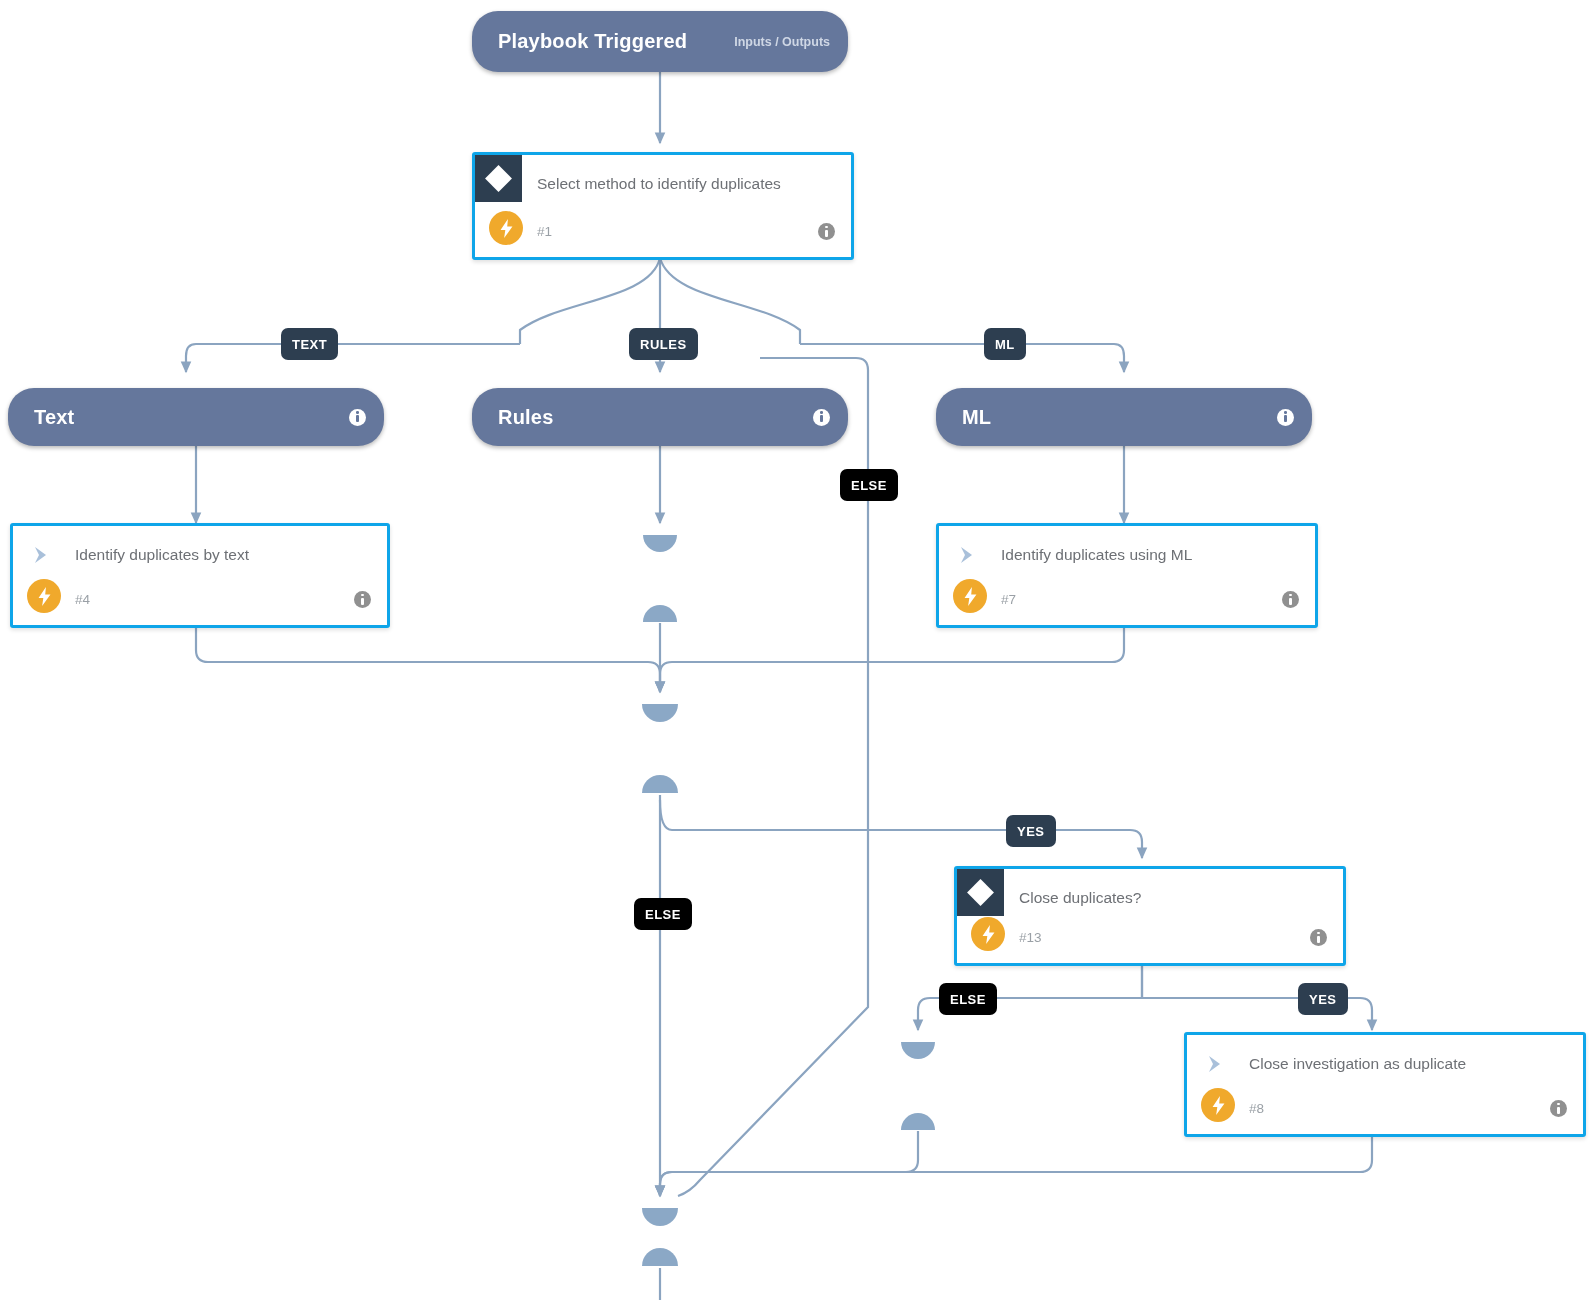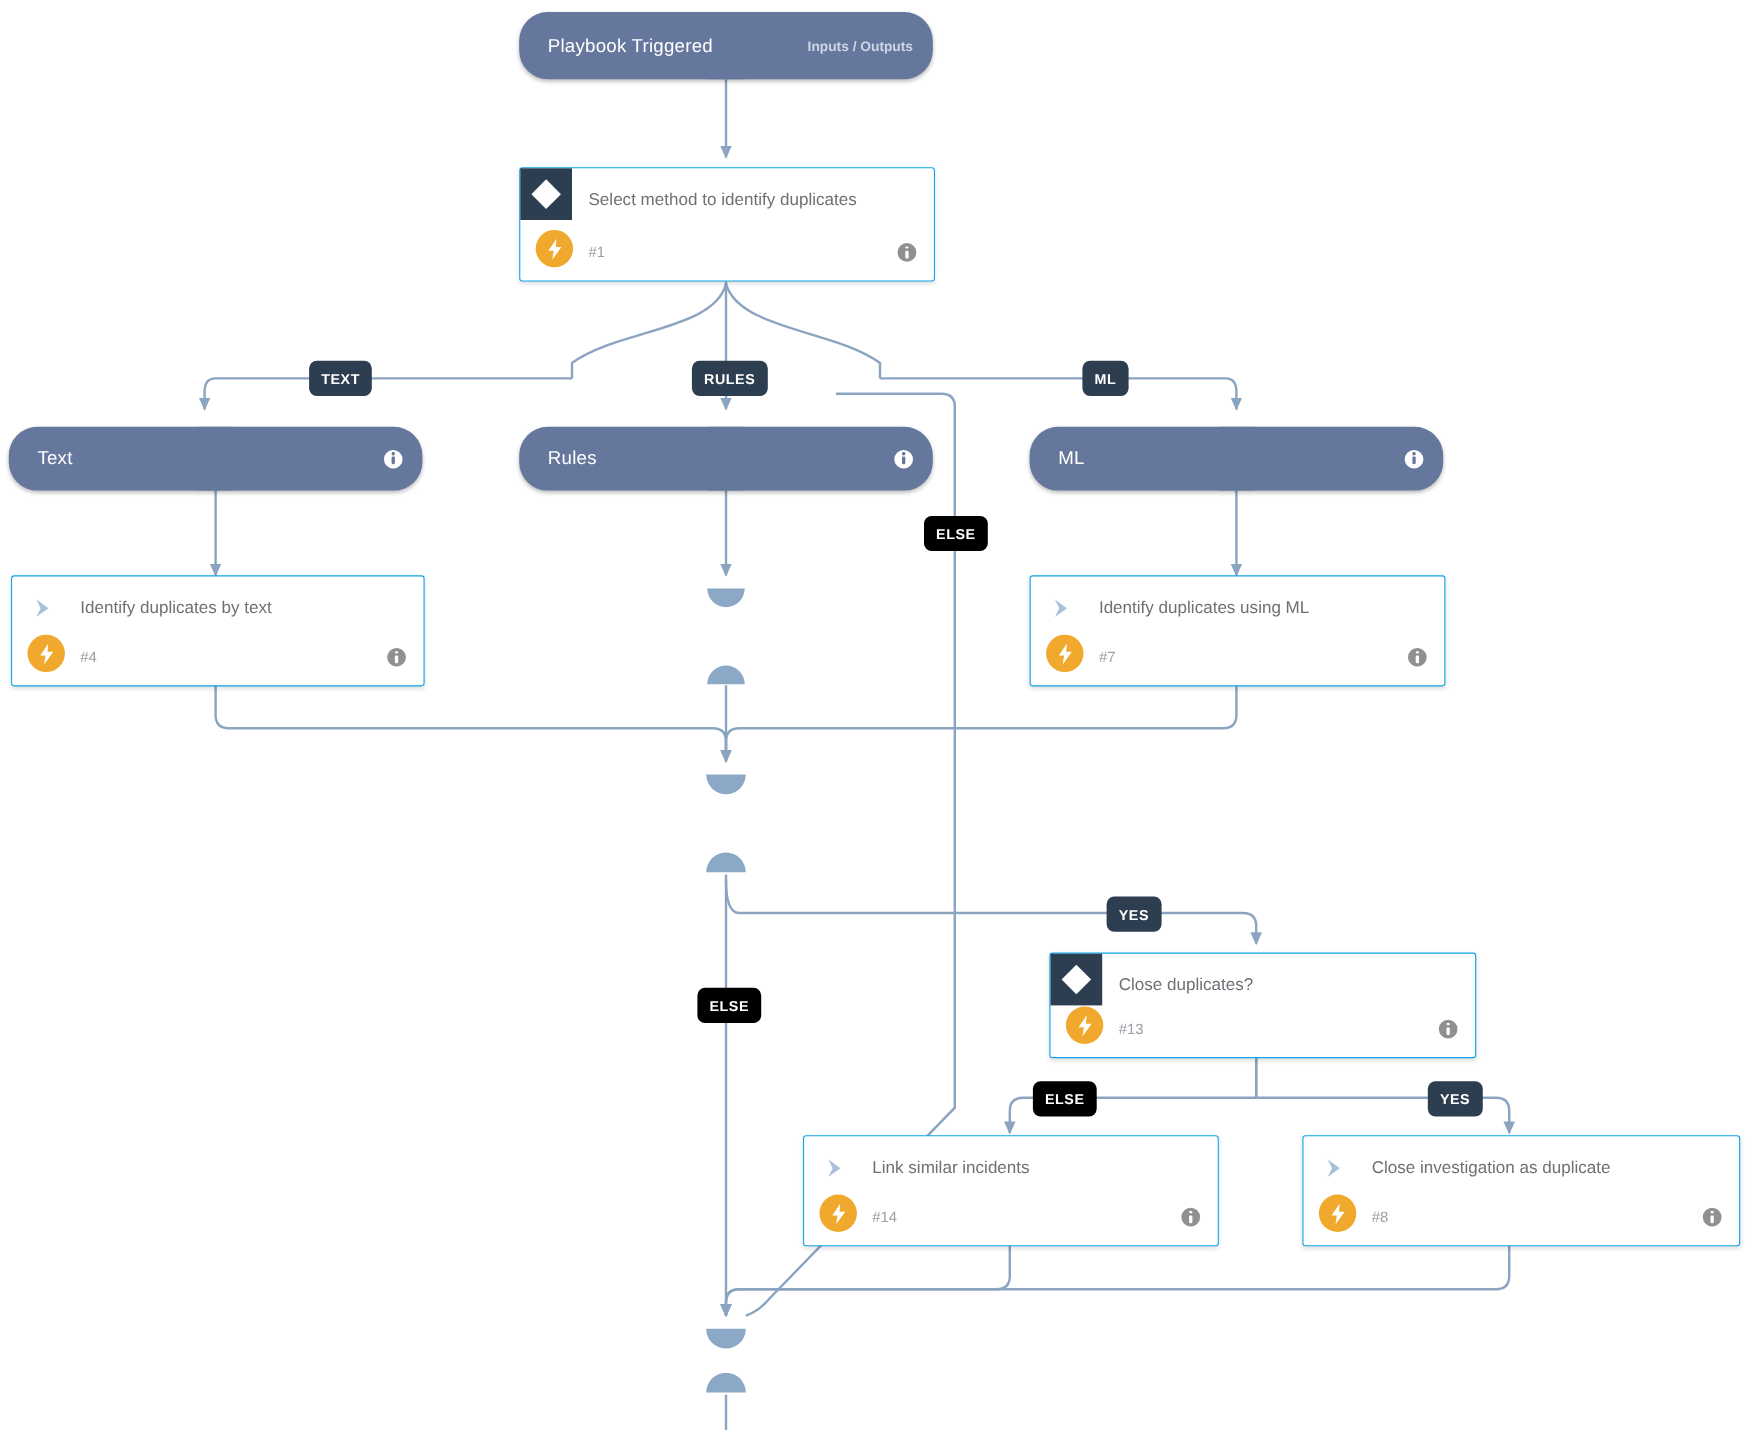"Playbook Triggered" .pill .pill-title { font-size: 17px -> 20px; font-weight: normal -> bold }
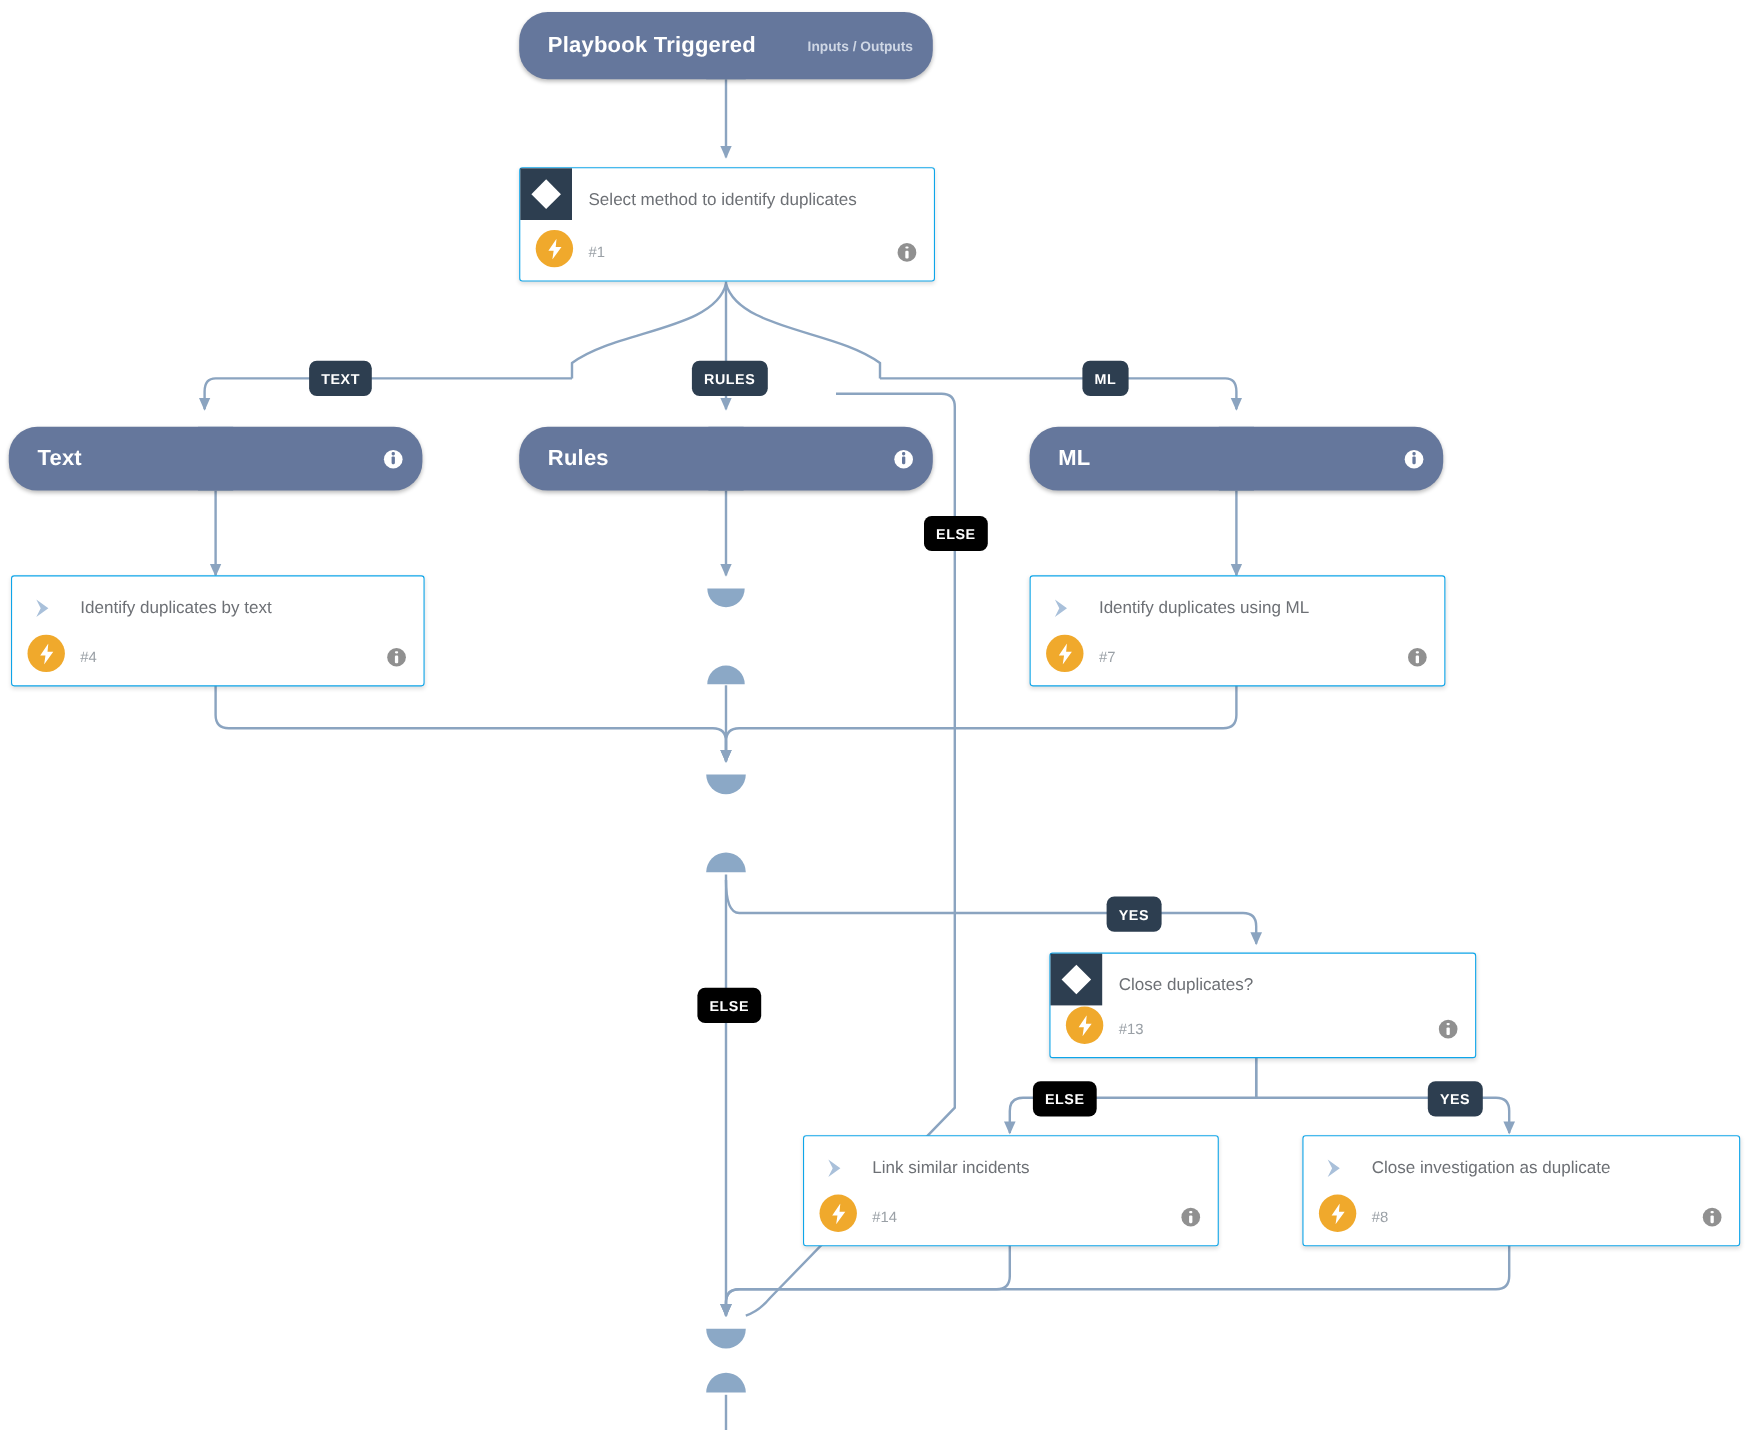"Select method to identify duplicates" .card { border: 1px solid #0ea5e9 -> 3px solid #0ea5e9 }
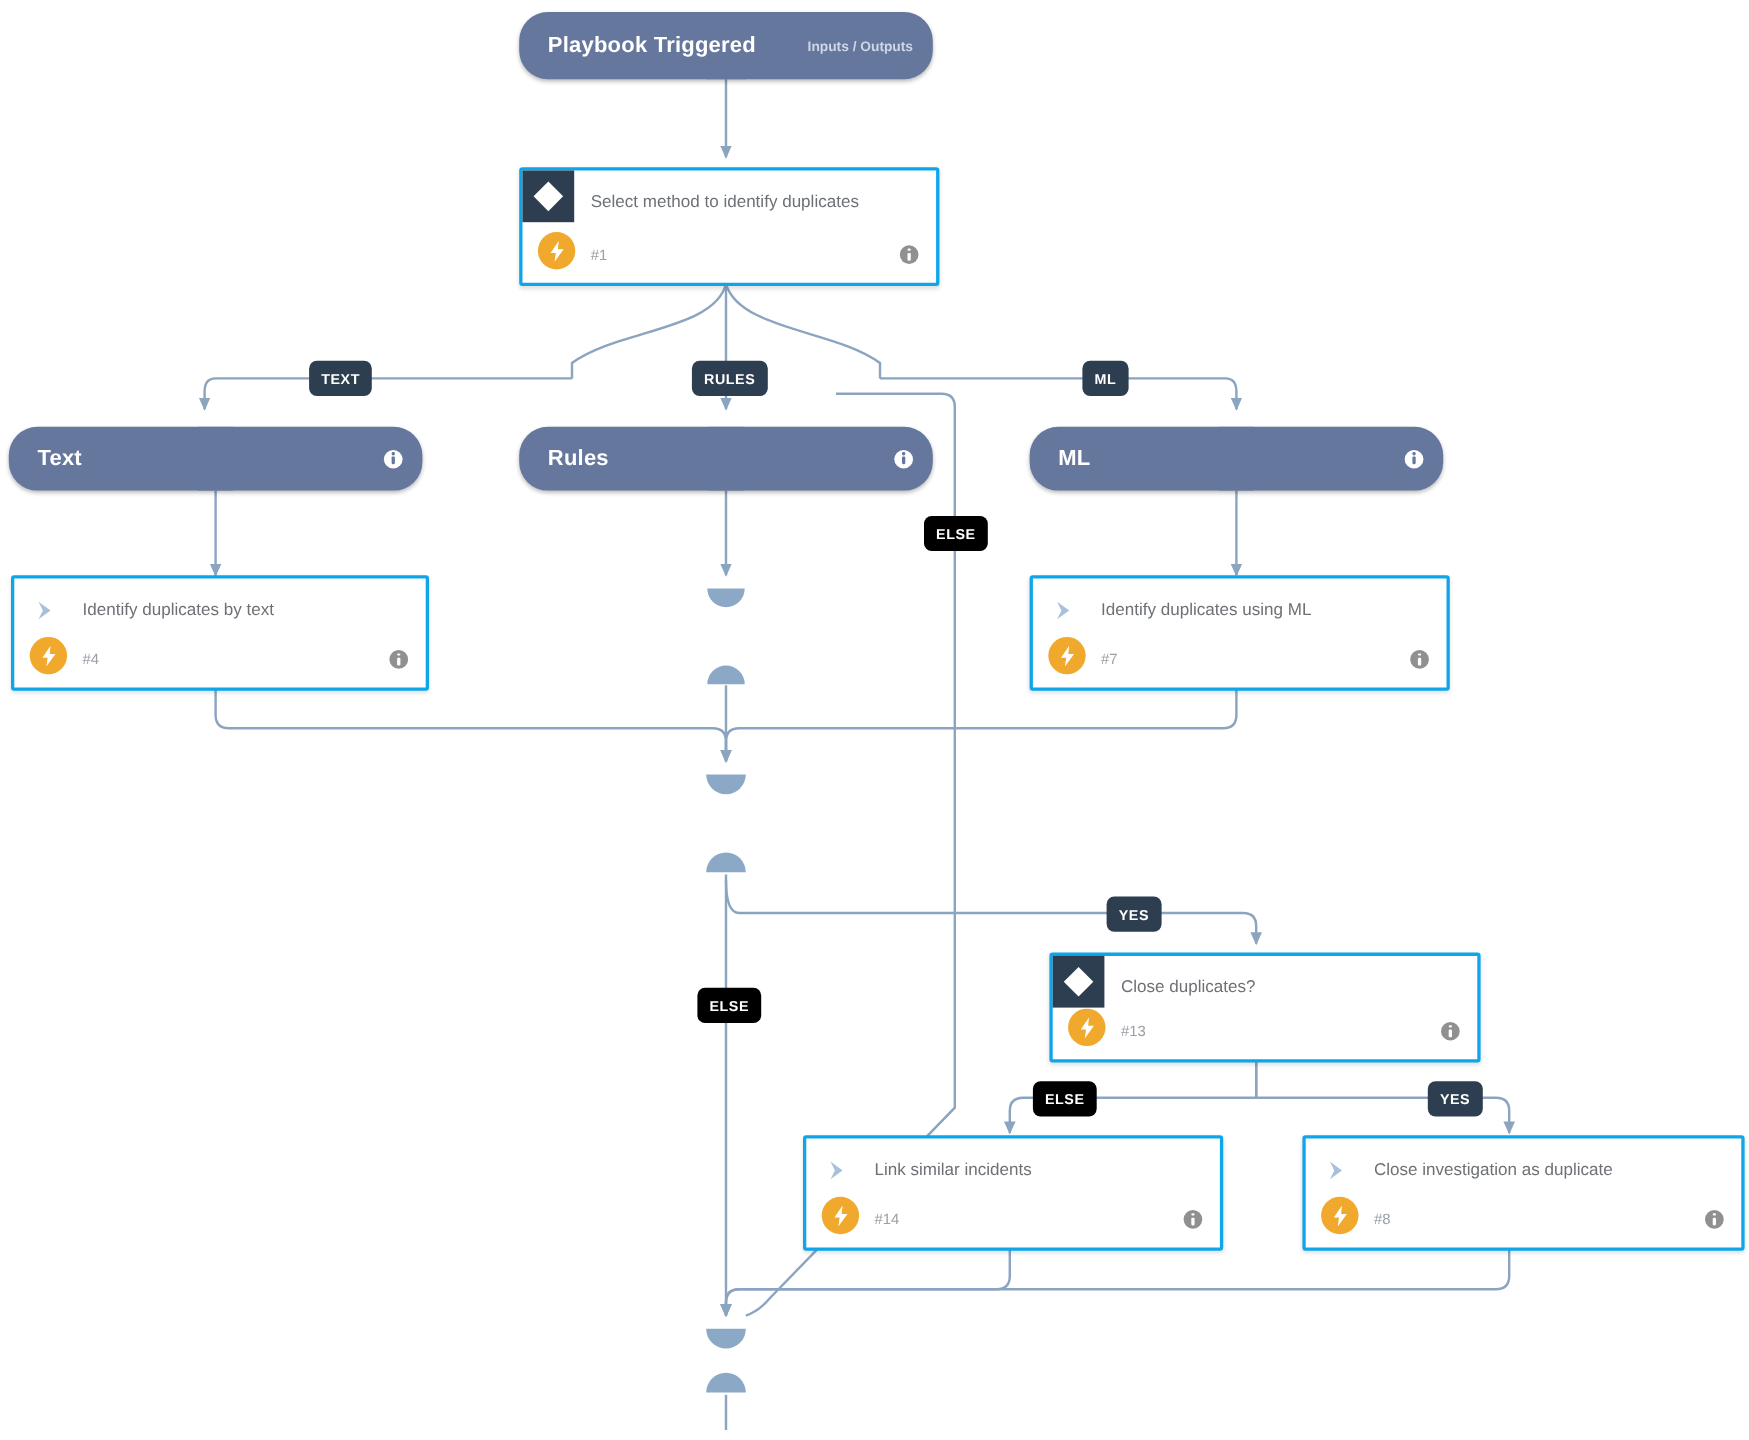"Link similar incidents" div.card { html: <div> <div> <svg> <path></path> </svg> <div> <svg> <path></path> </svg> </div> <div>Link similar incidents</div> <div>#14</div> <span></span> </div> </div> -> none }
